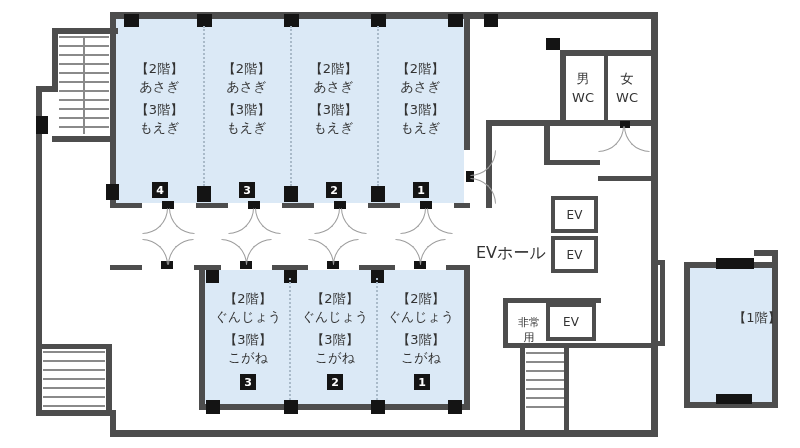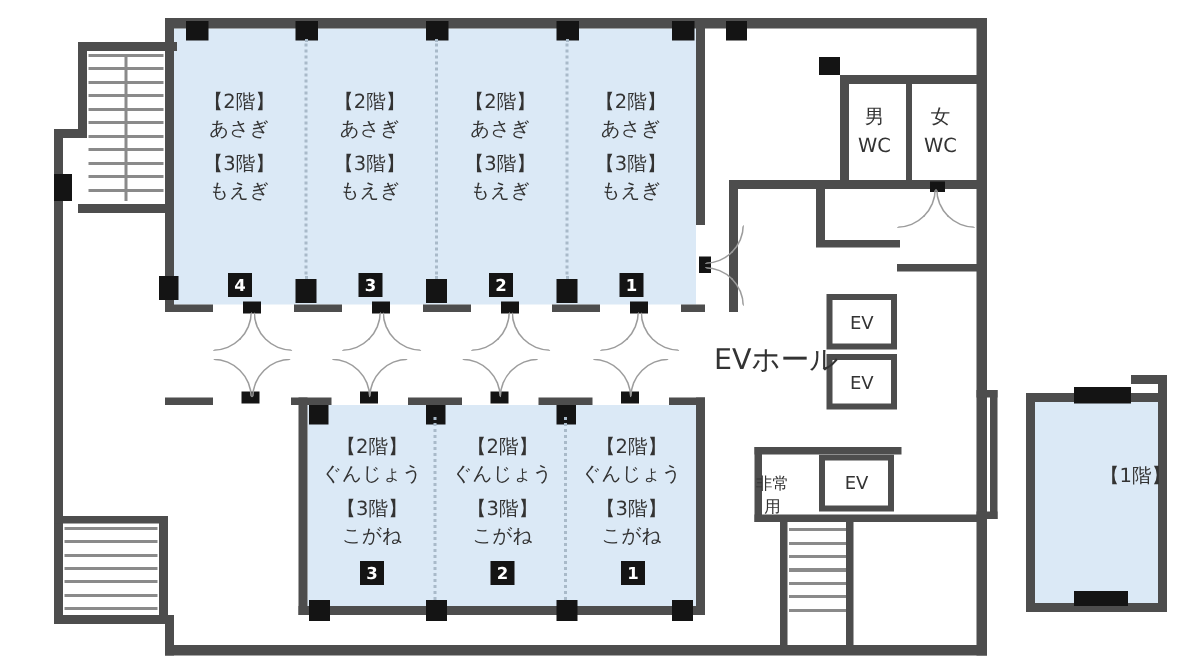"EVホール" div.txt { font-size: 19px -> 16px; top: 227px -> 243px }
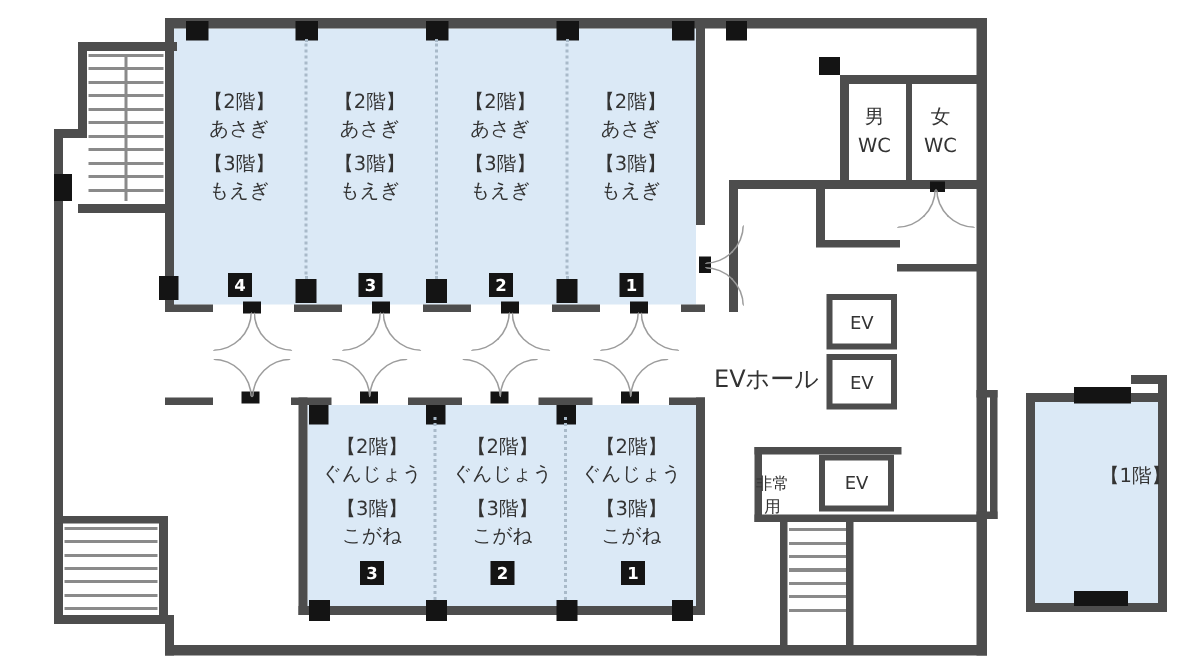"非常用" div.txt { left: 503px -> 517px }
